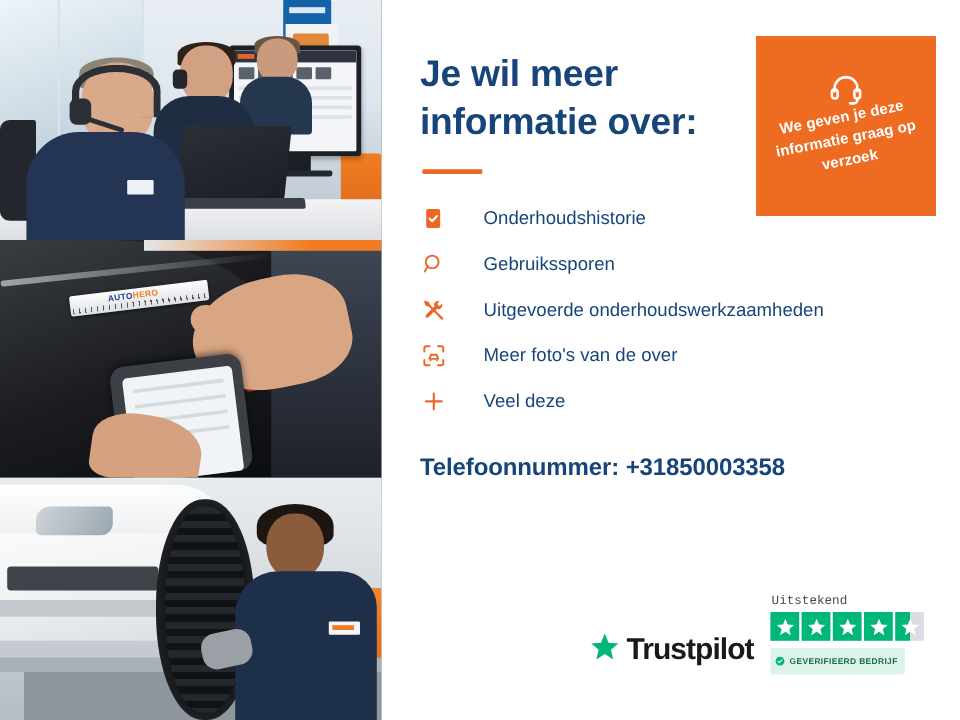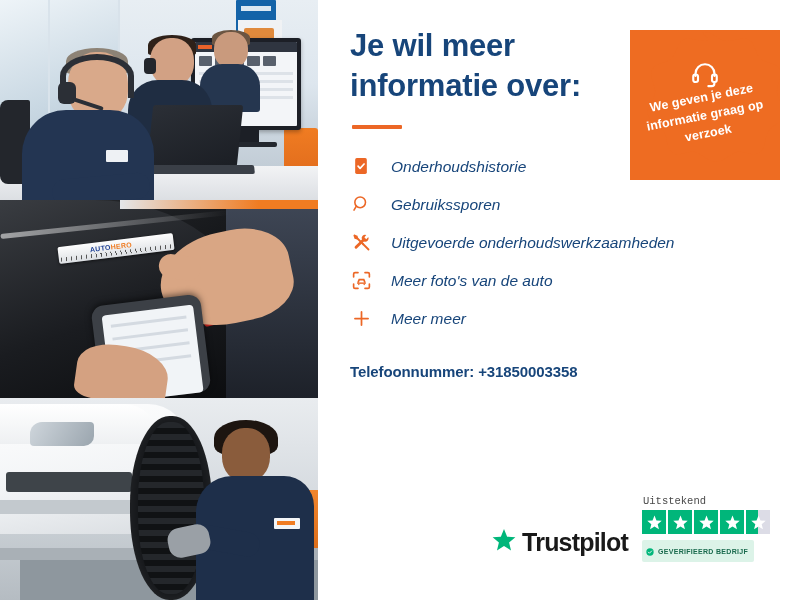"Je wil meer informatie over:" .panel { padding: 26px 40px 0 32px -> 42px 40px 0 32px }
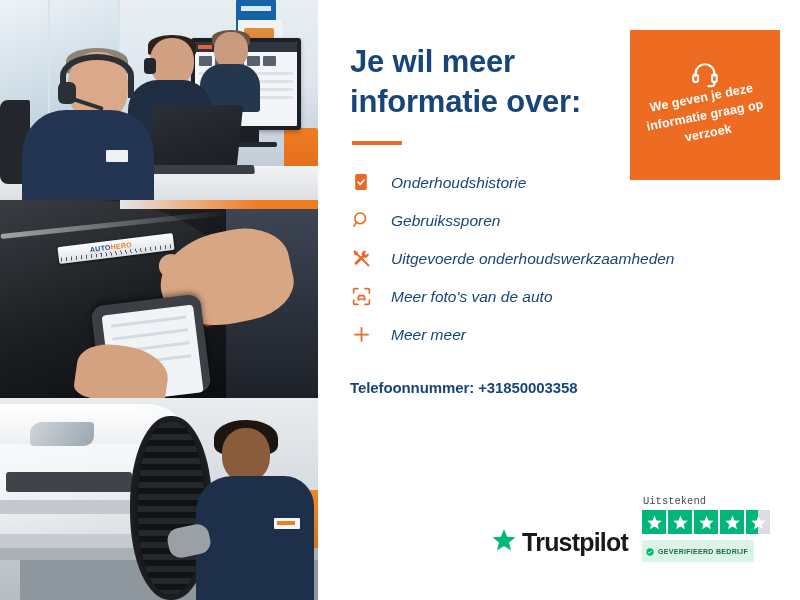"Onderhoudshistorie" .feature { font-style: italic -> none; gap: 19px -> 31px }
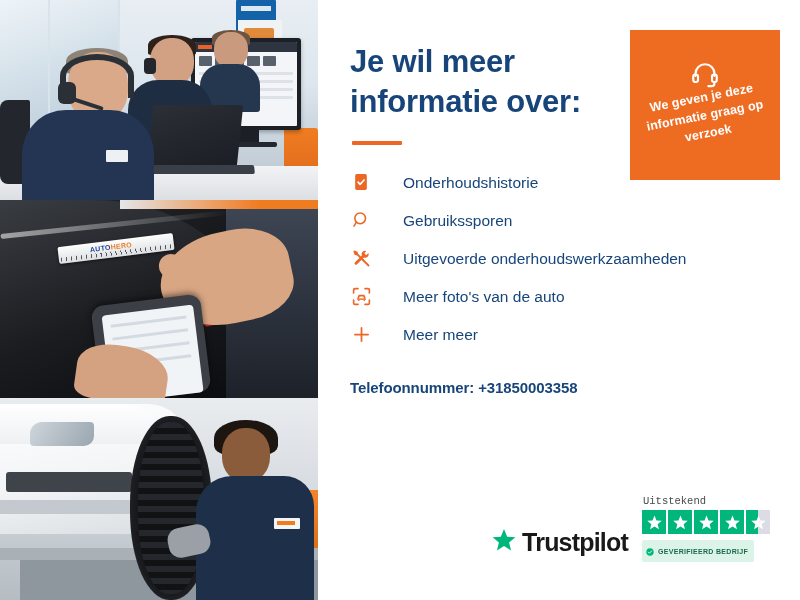"Meer foto's van de auto" span.lbl { text: auto -> over }
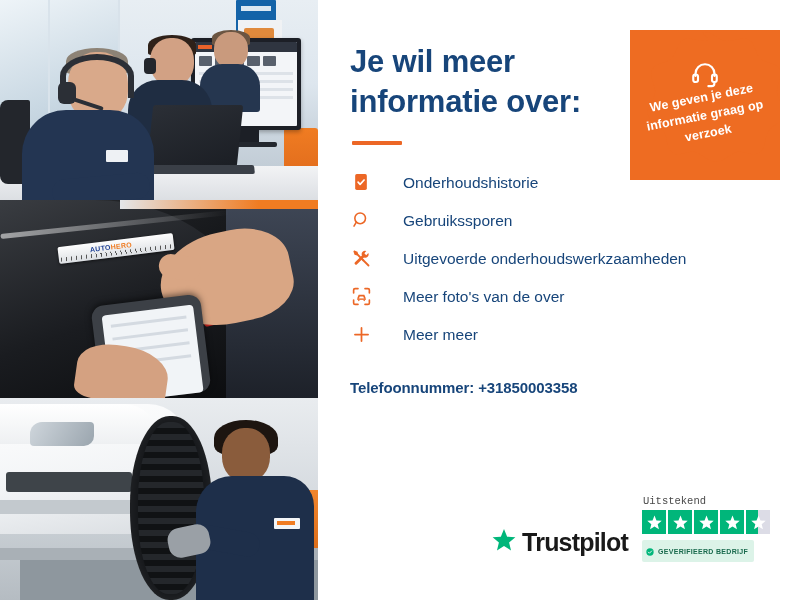"Meer meer" span.lbl { text: Meer meer -> Veel deze }
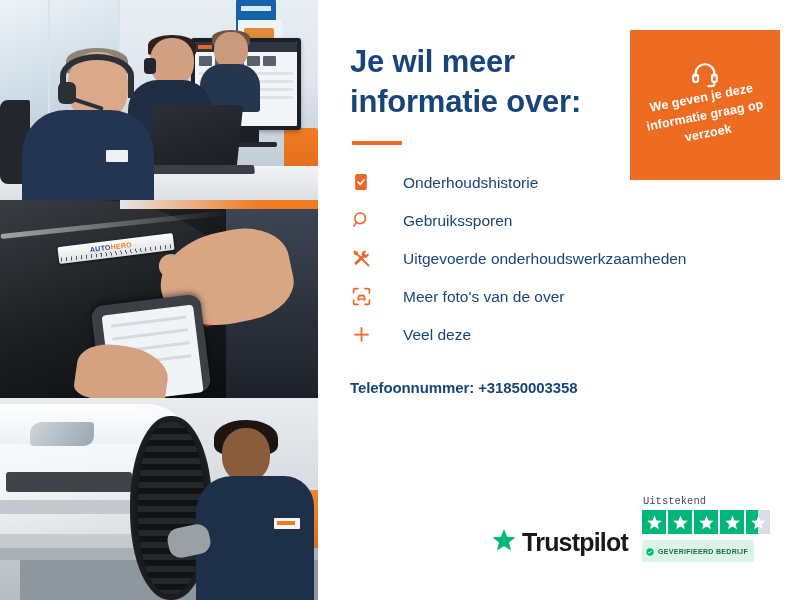"Telefoonnummer: +31850003358" .phone { font-size: 15px -> 20px }
